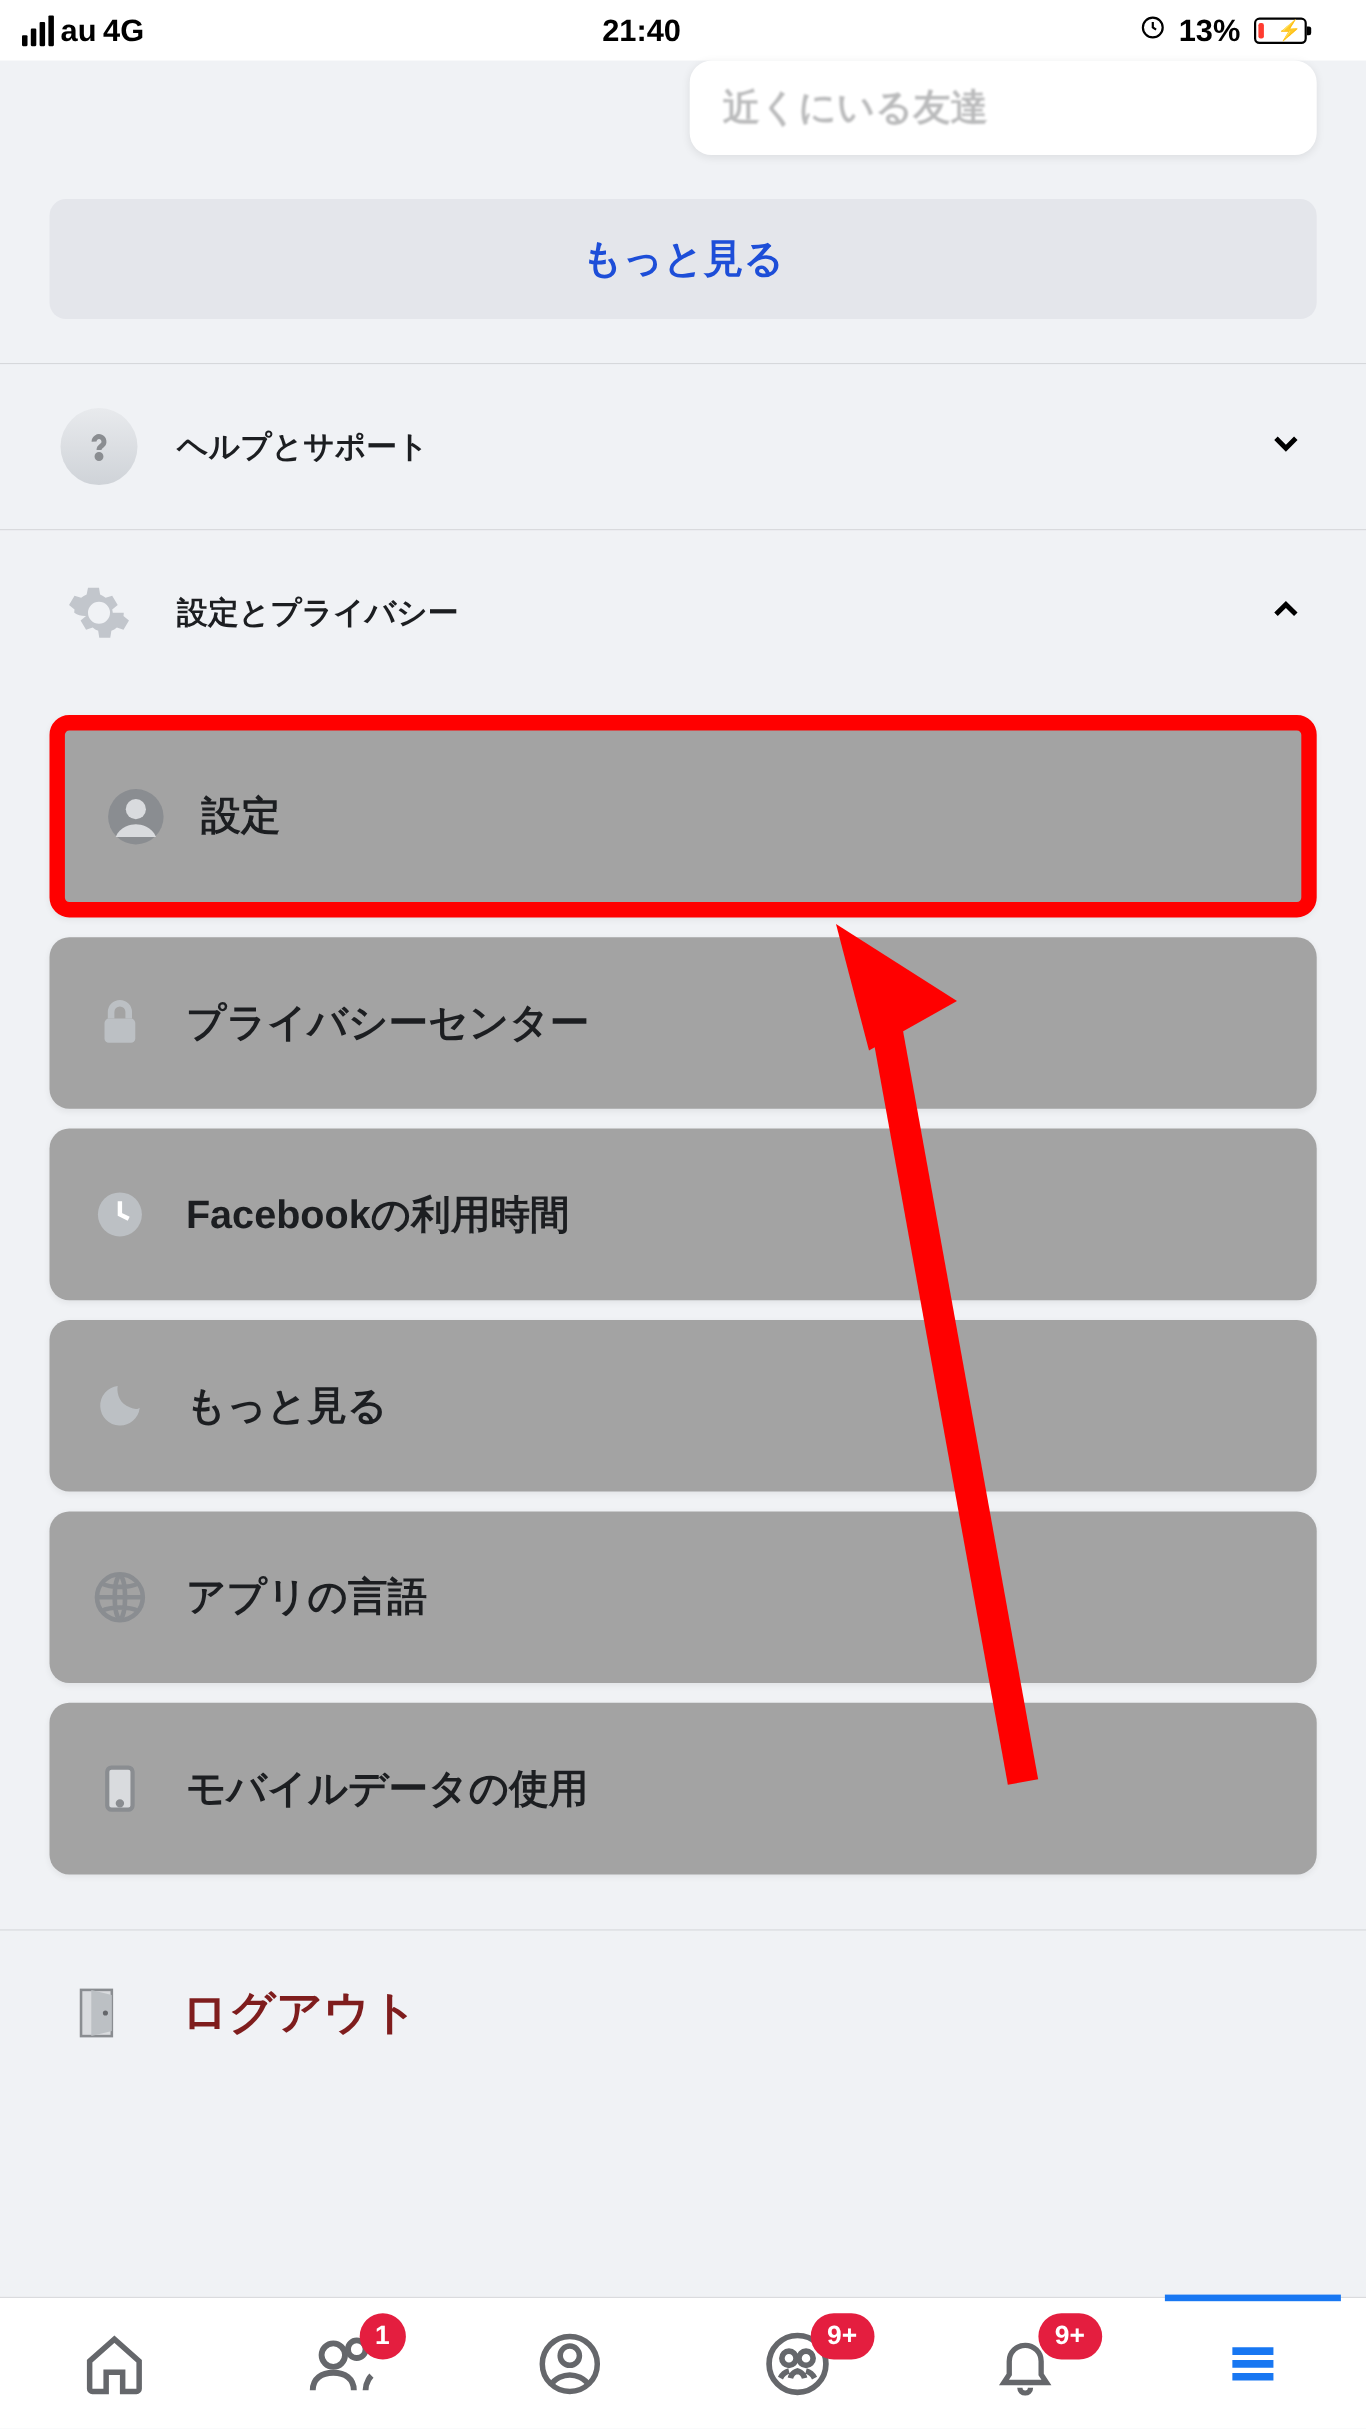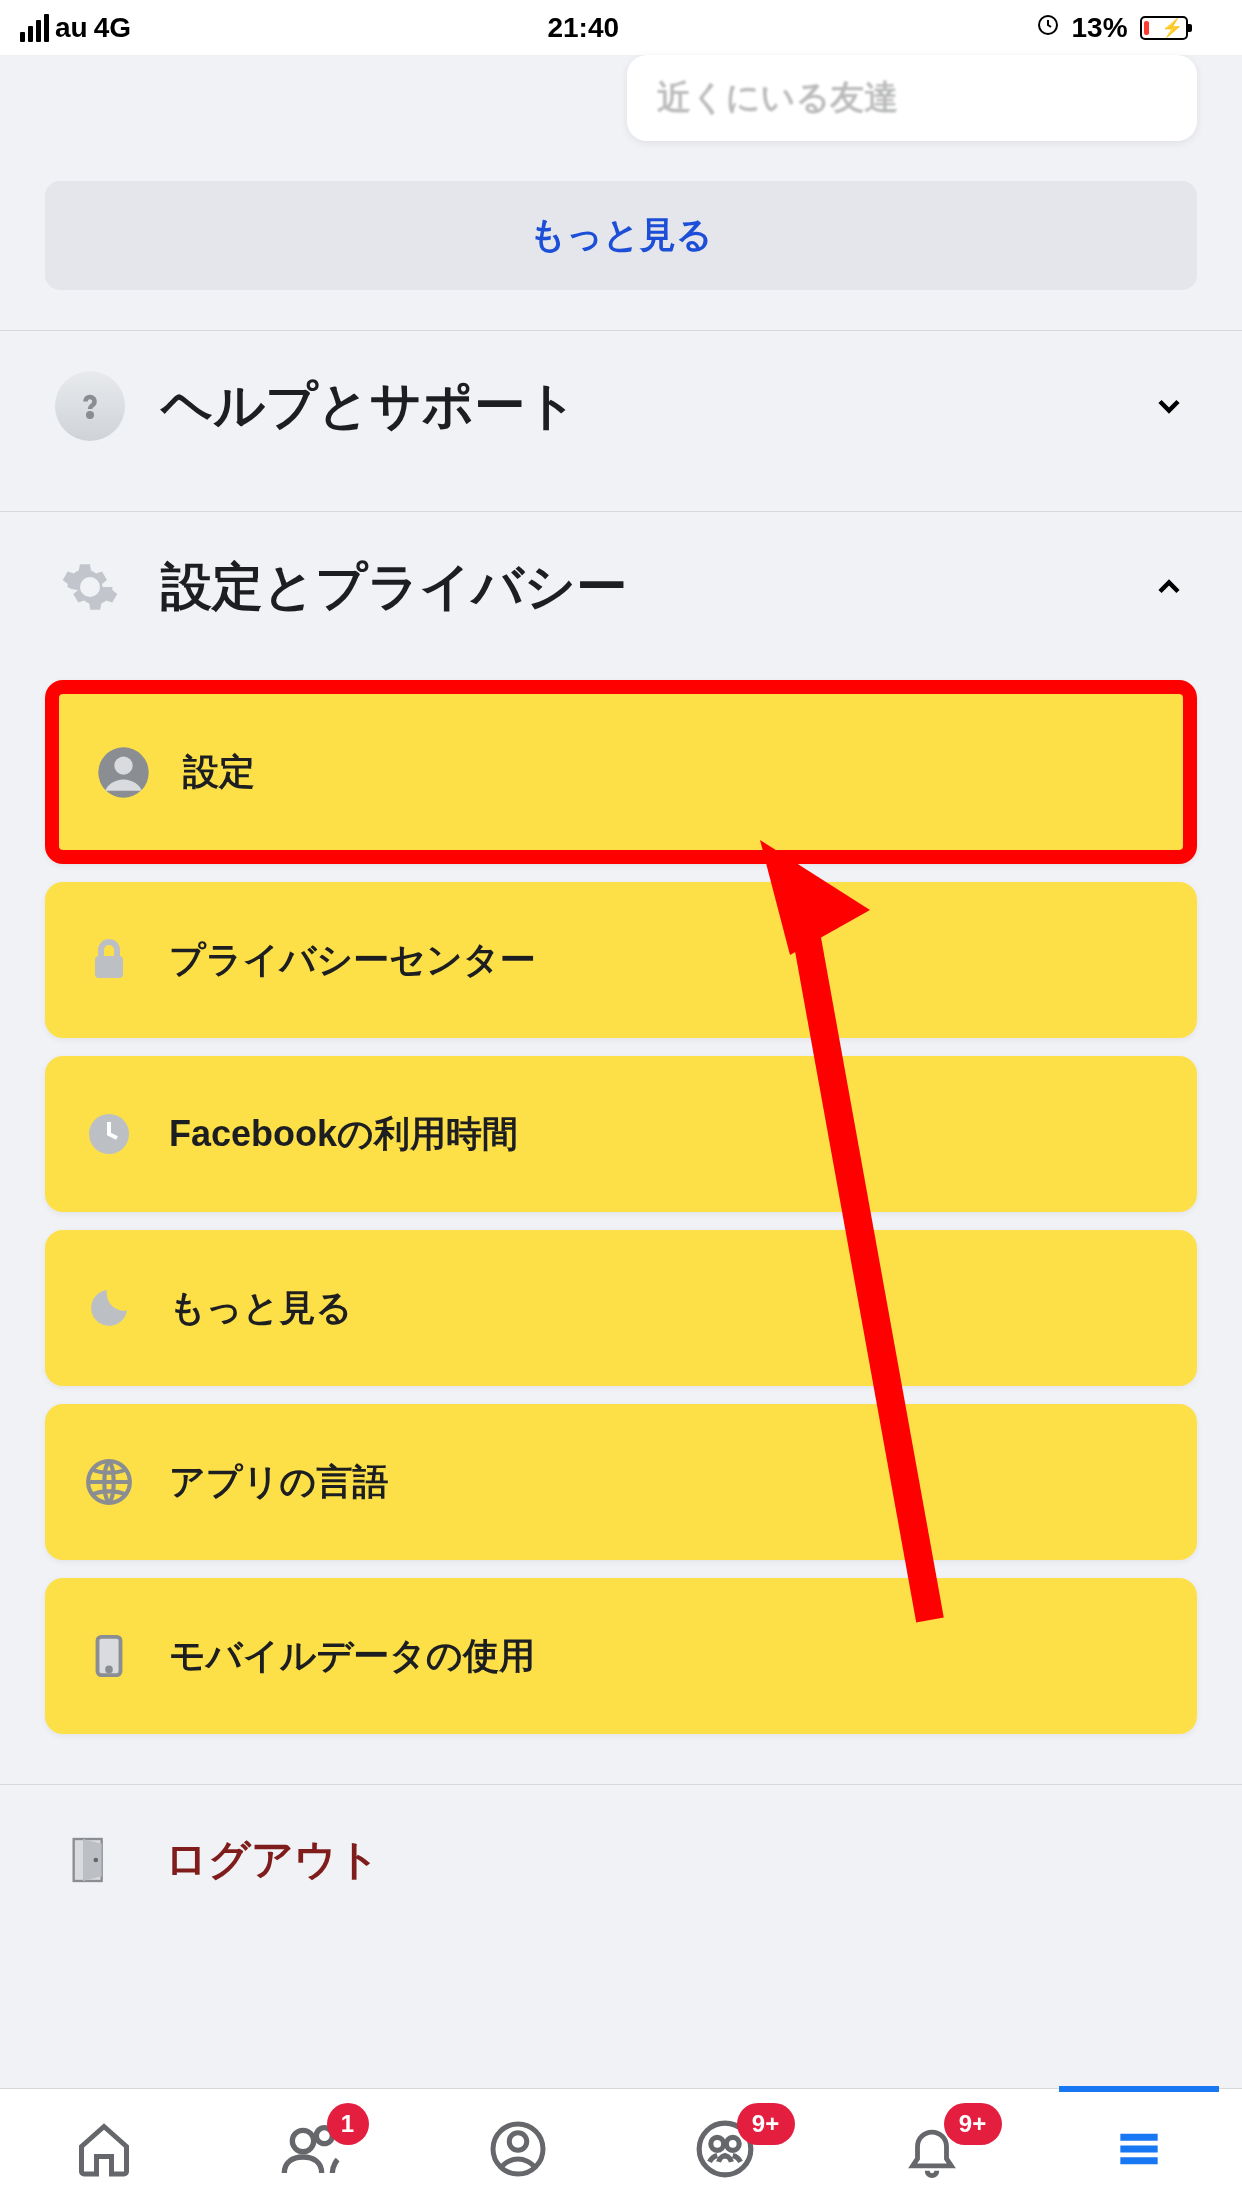"ヘルプとサポート" .section-row { font-size: 51px -> 28px; margin-top: 30px -> none }
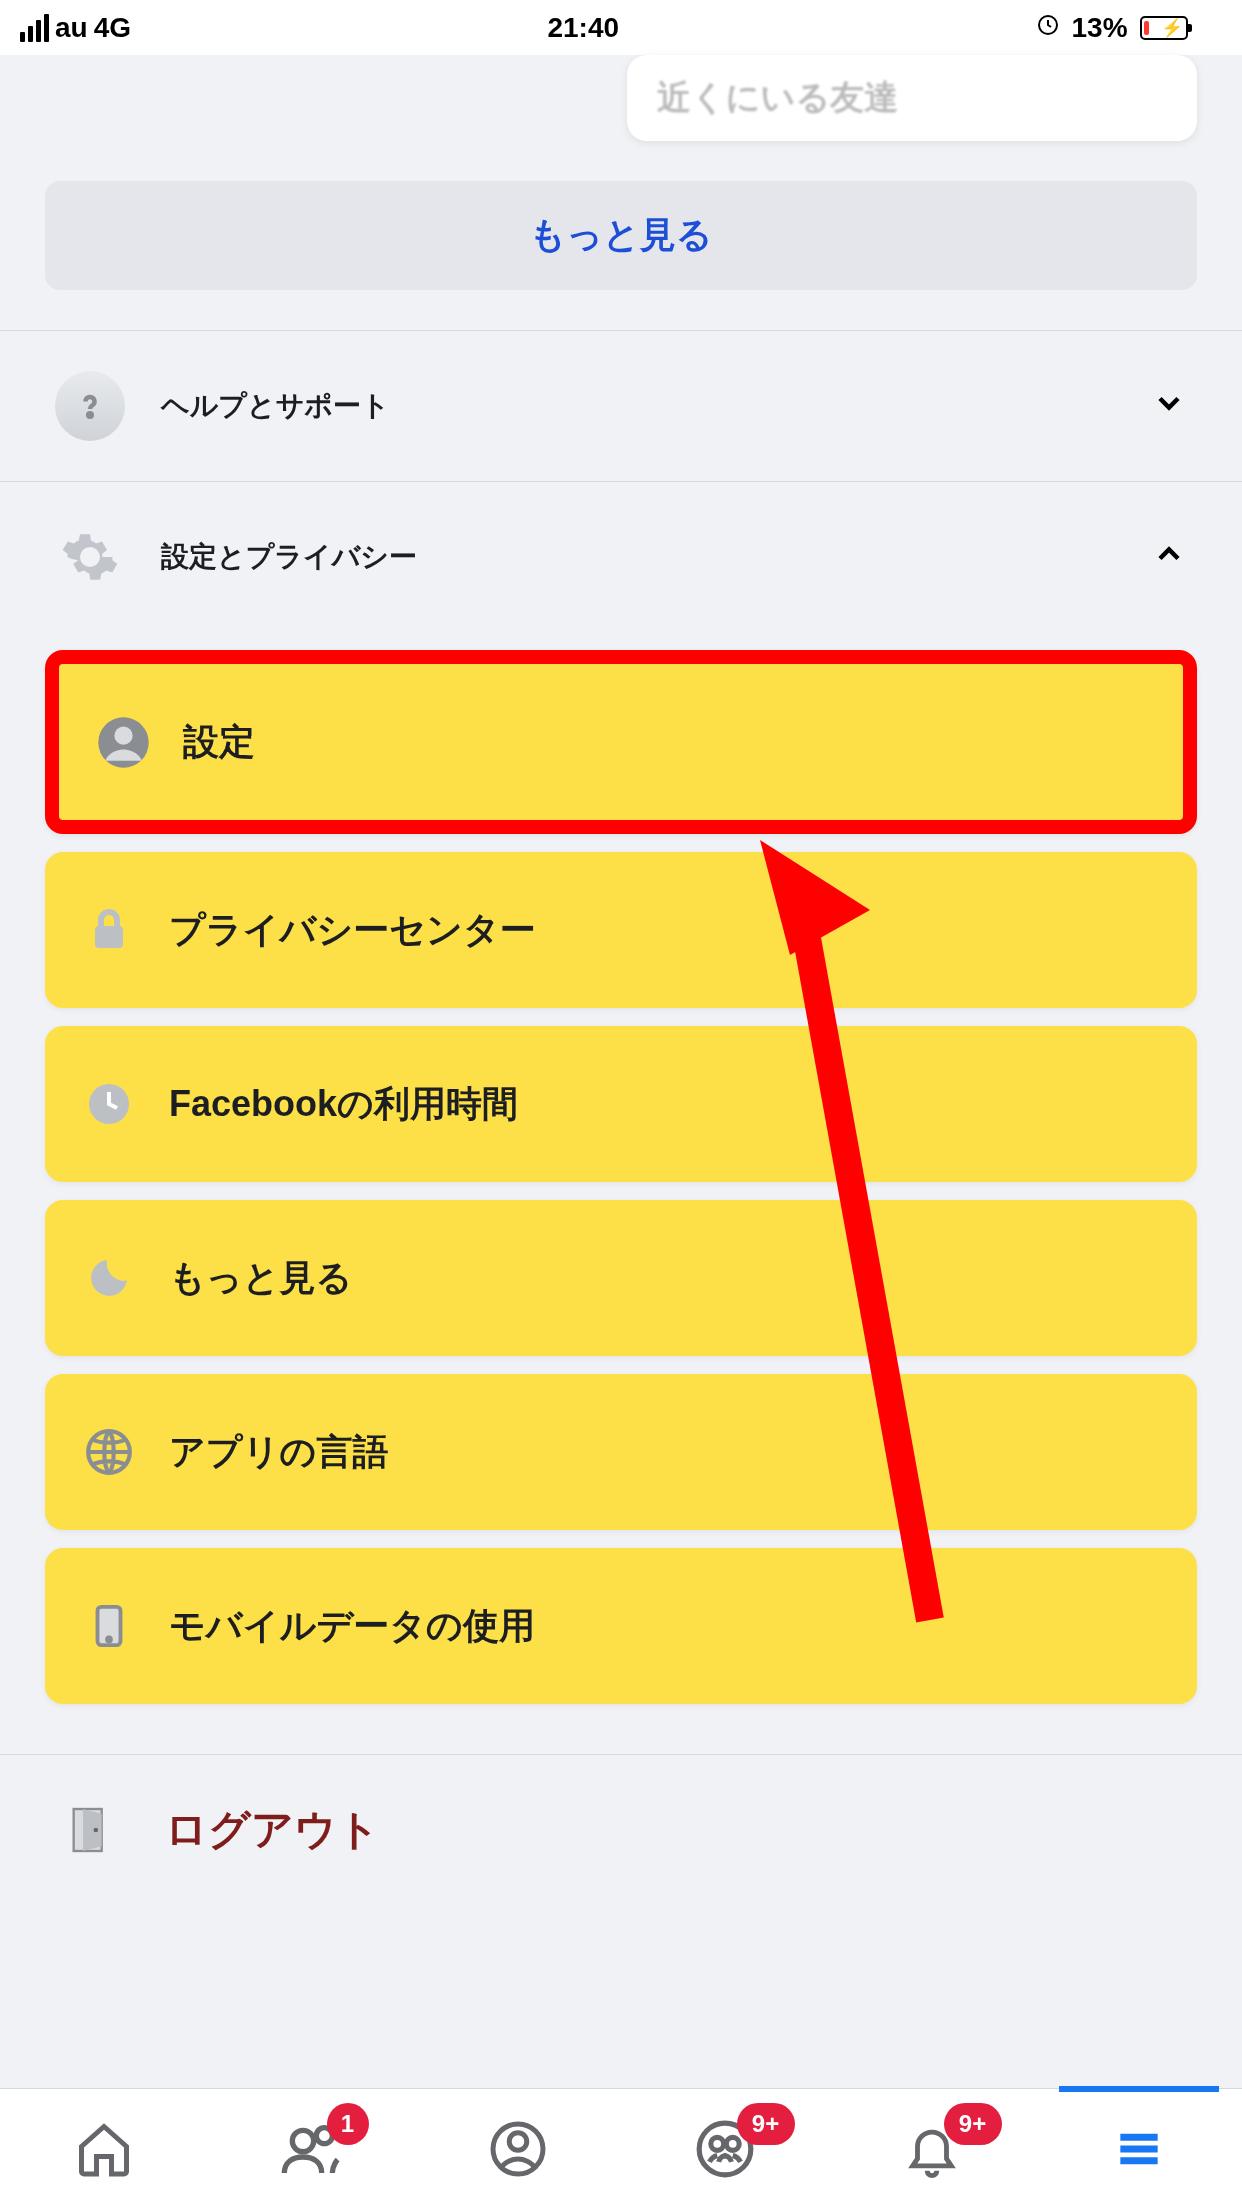"設定" .card { background: #fde047 -> #a3a3a3 }
